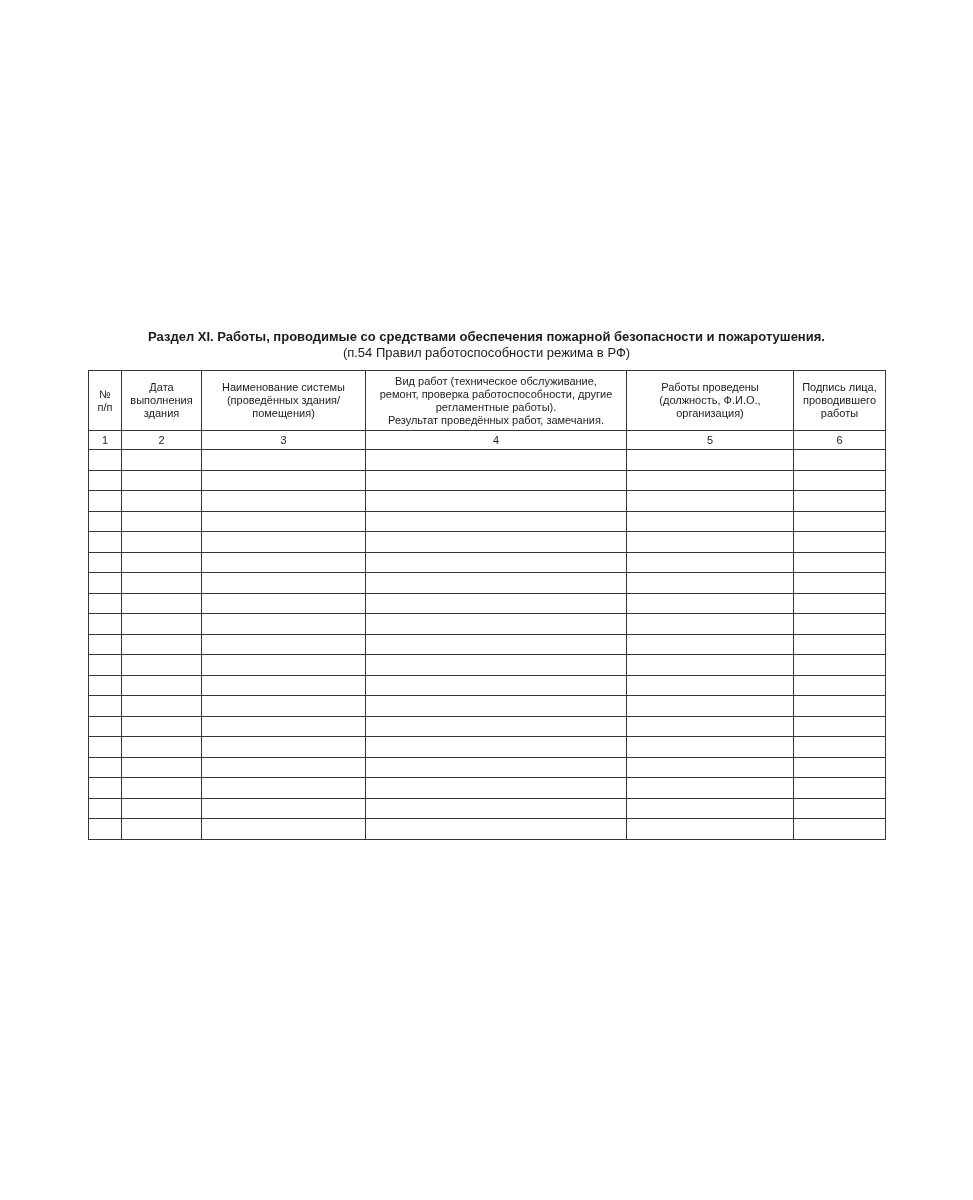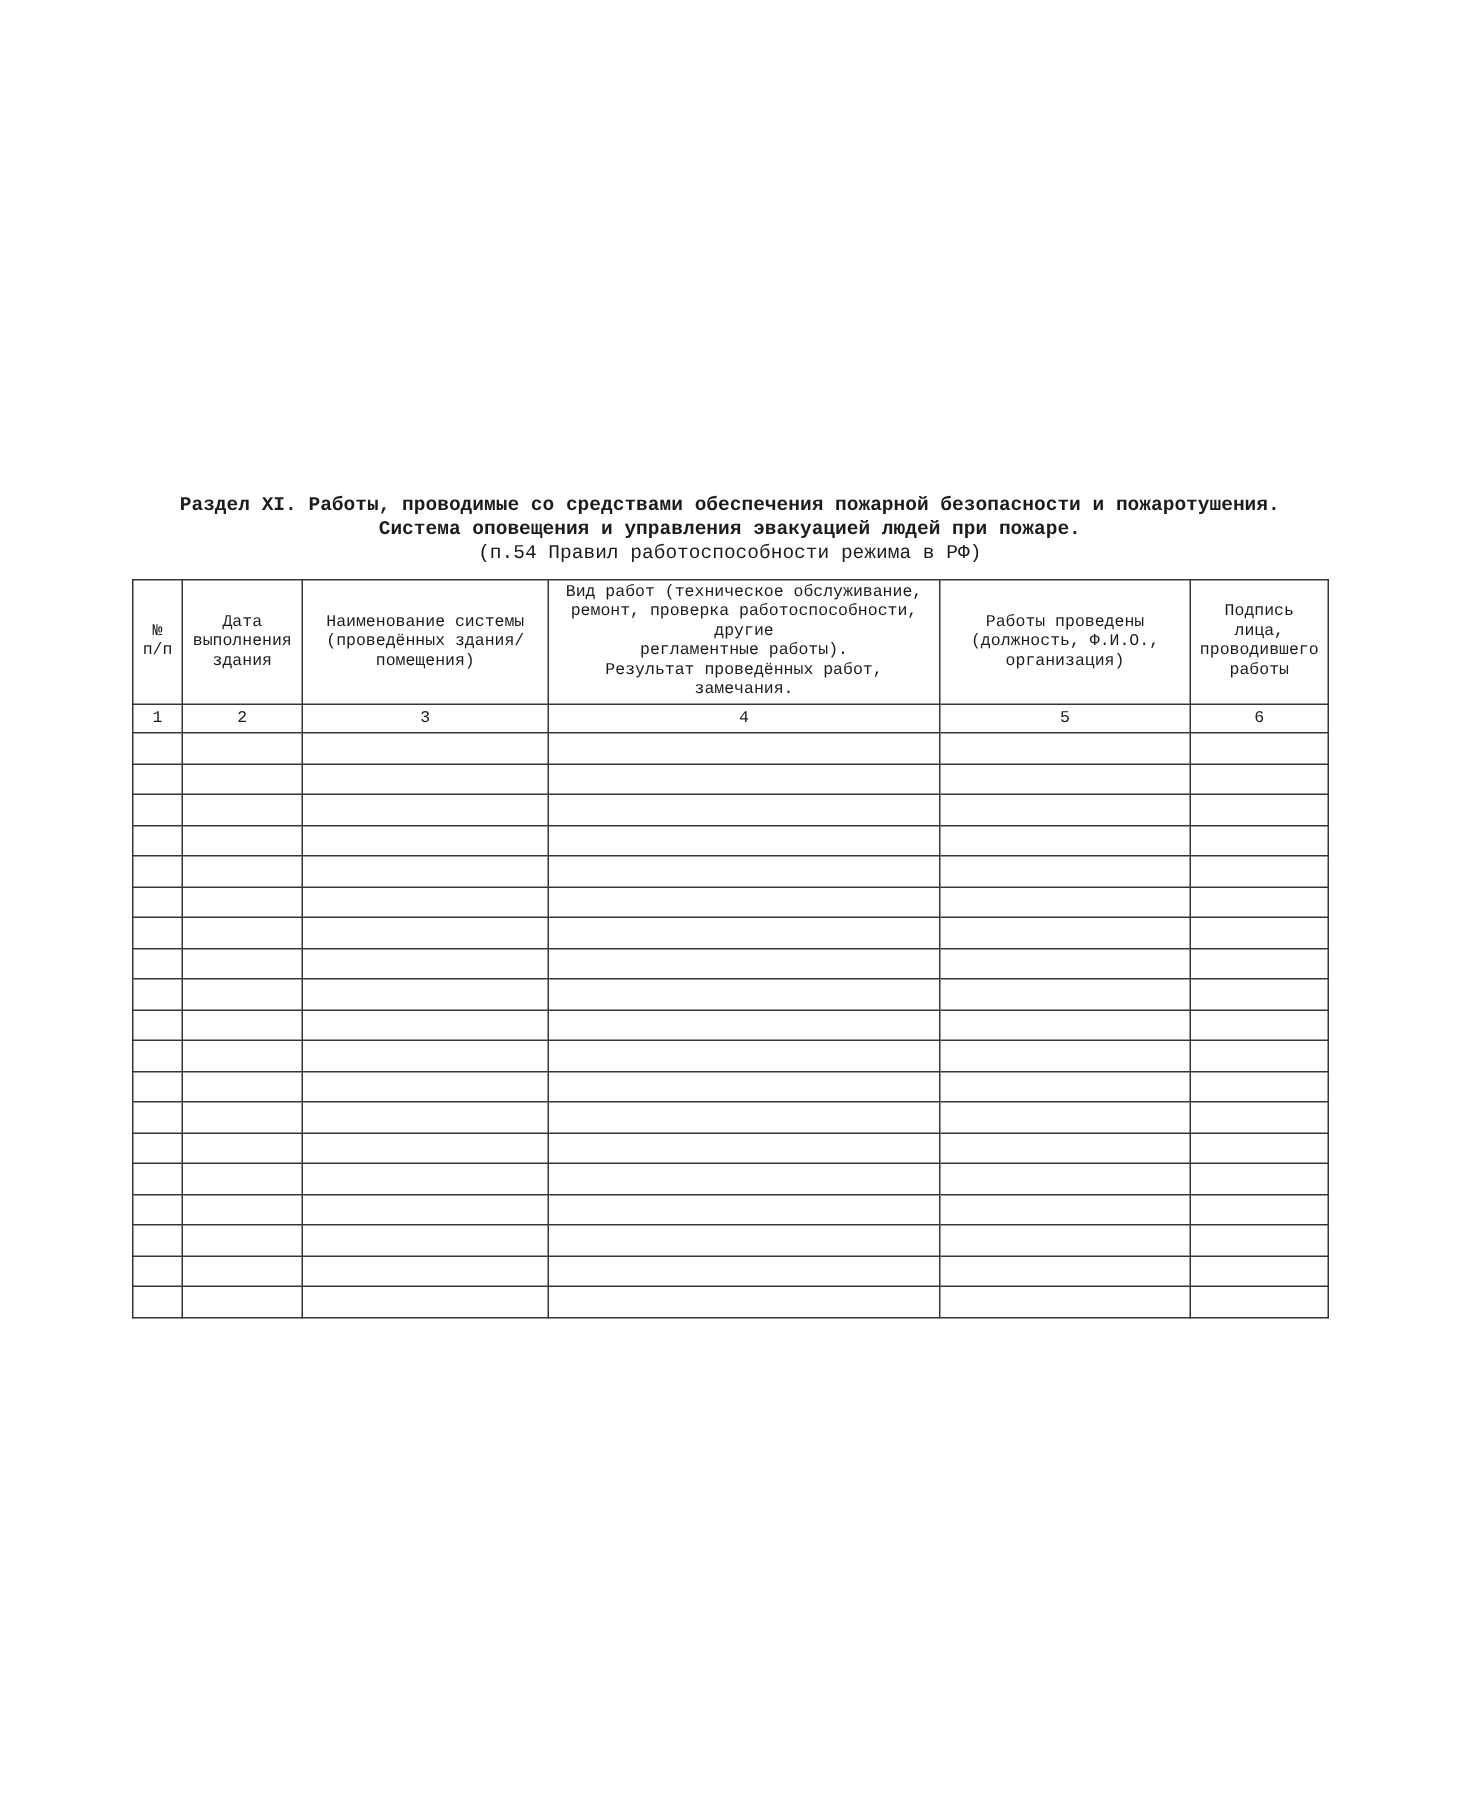"Раздел XI. Работы, проводимые со" .page { font-family: Liberation Mono, monospace -> Liberation Sans, sans-serif }
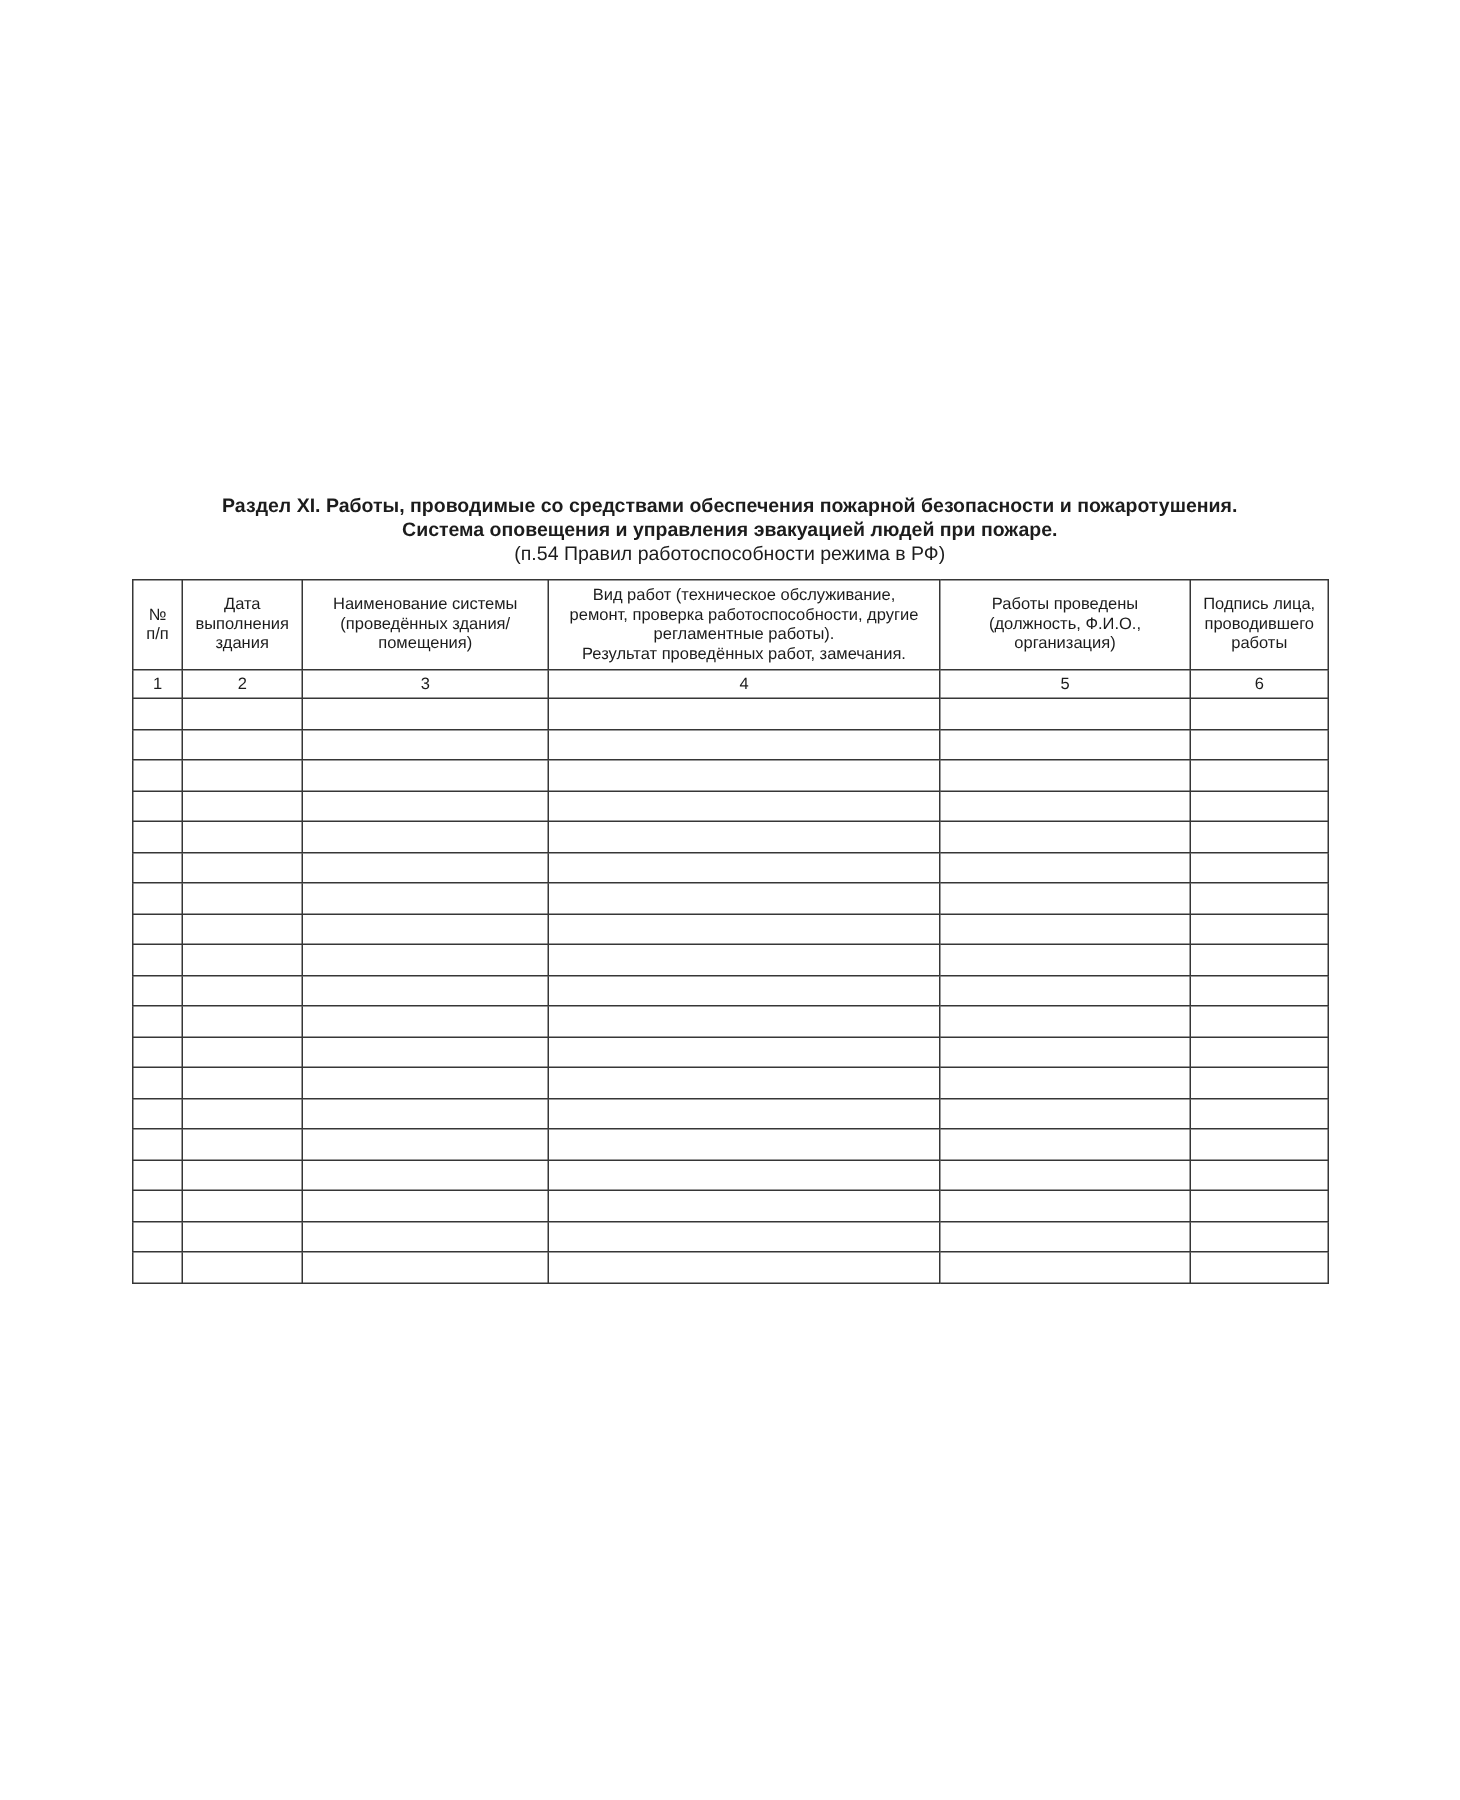"Система оповещения и управления" div.t-bold { html: <div>Система оповещения и управления эвакуацией людей при пожаре.</div> -> none }
